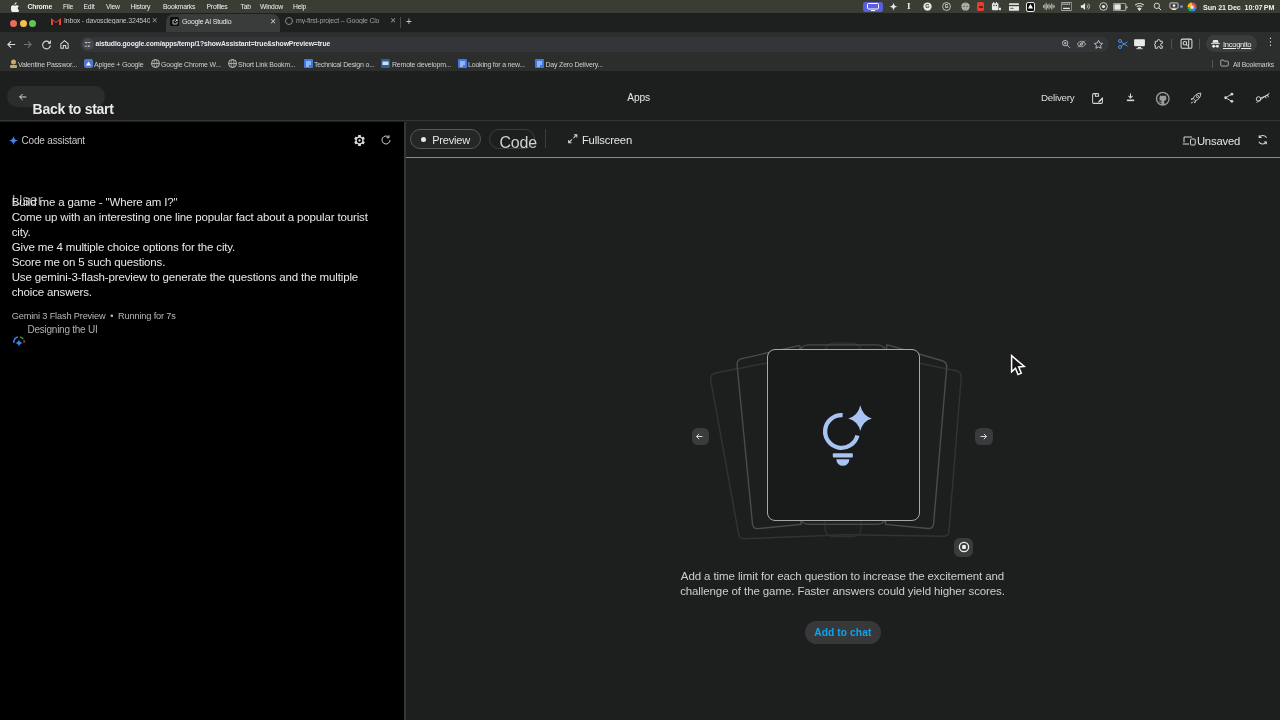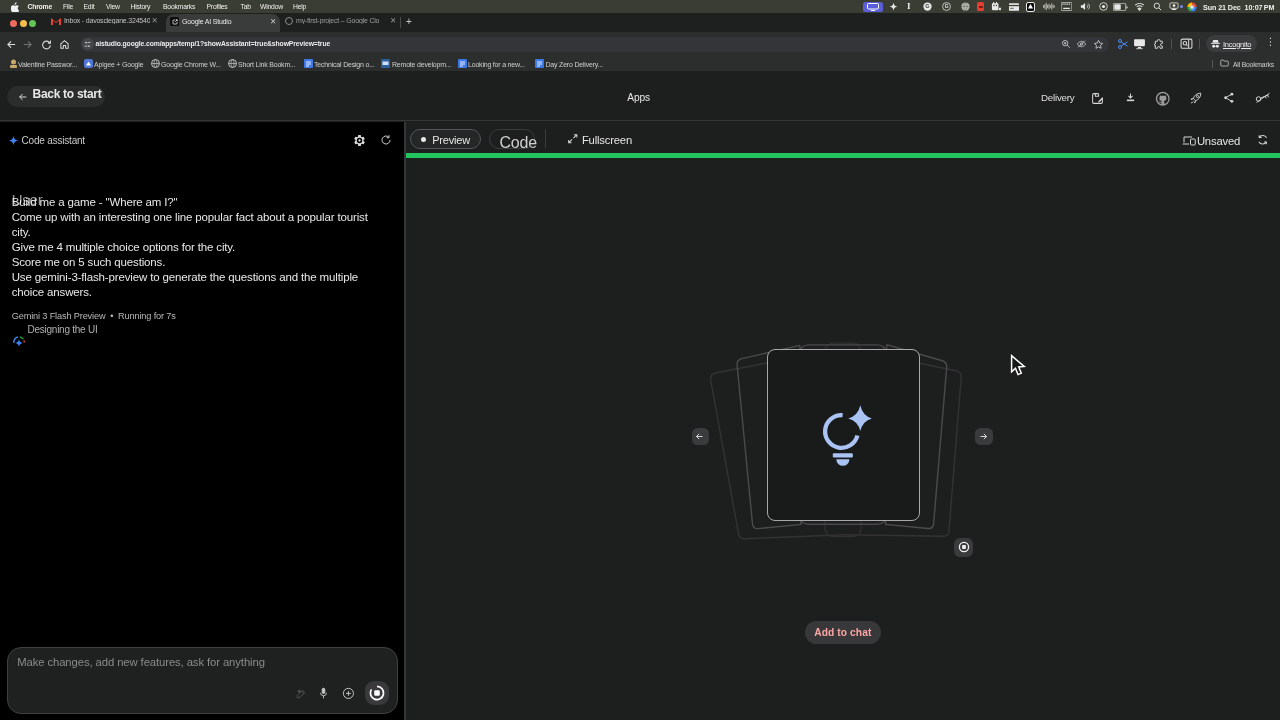"Back to start" span.abs { font-size: 12px -> 14px; top: 1px -> 15px }
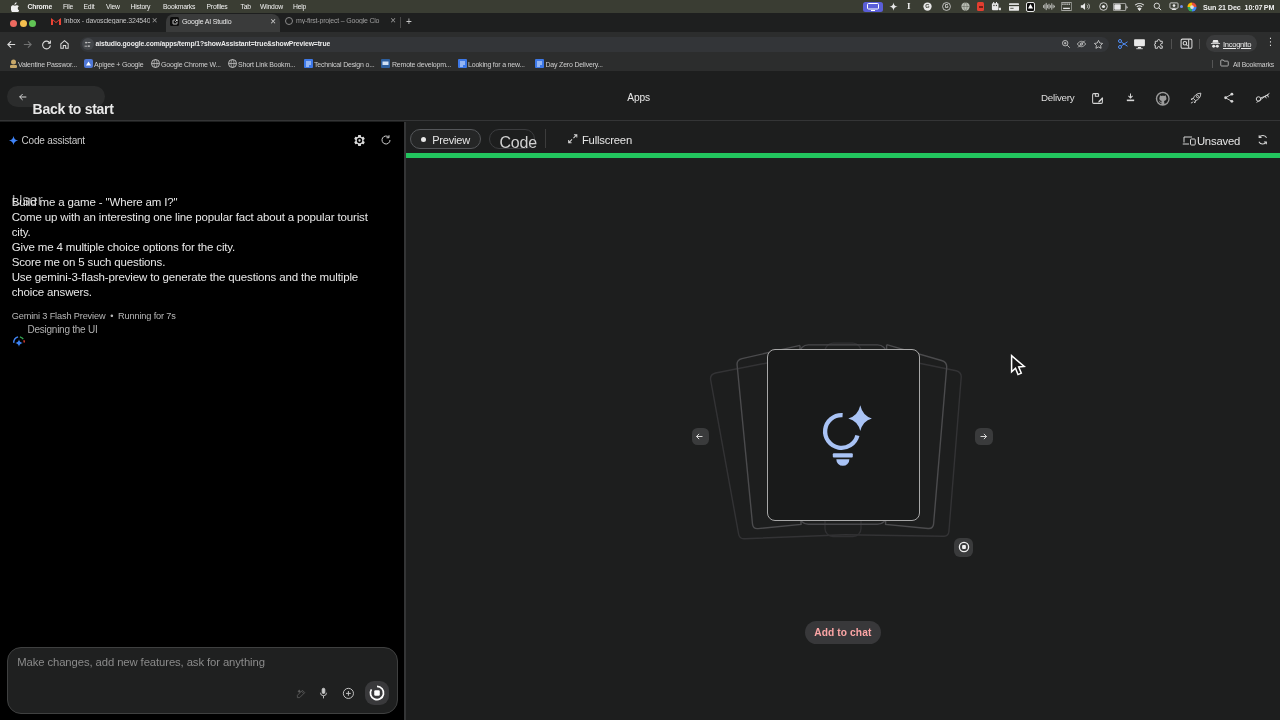"Preview" div.abs { border-bottom: 5px solid #22c55e -> 1px solid #22c55e }
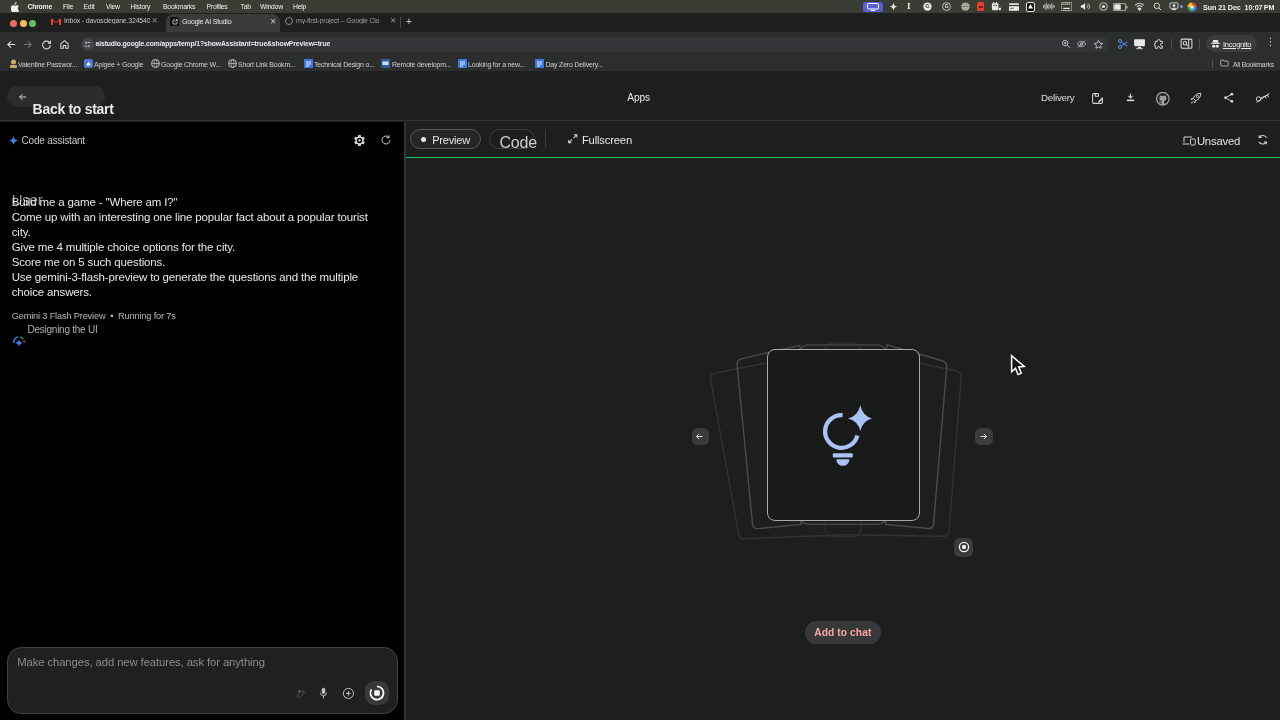"Add a time limit for" div.abs { html: none -> <div> Add a time limit for each question to increase the excitement and<br> challenge of the game. Faster answers could yield higher scores. </div> }
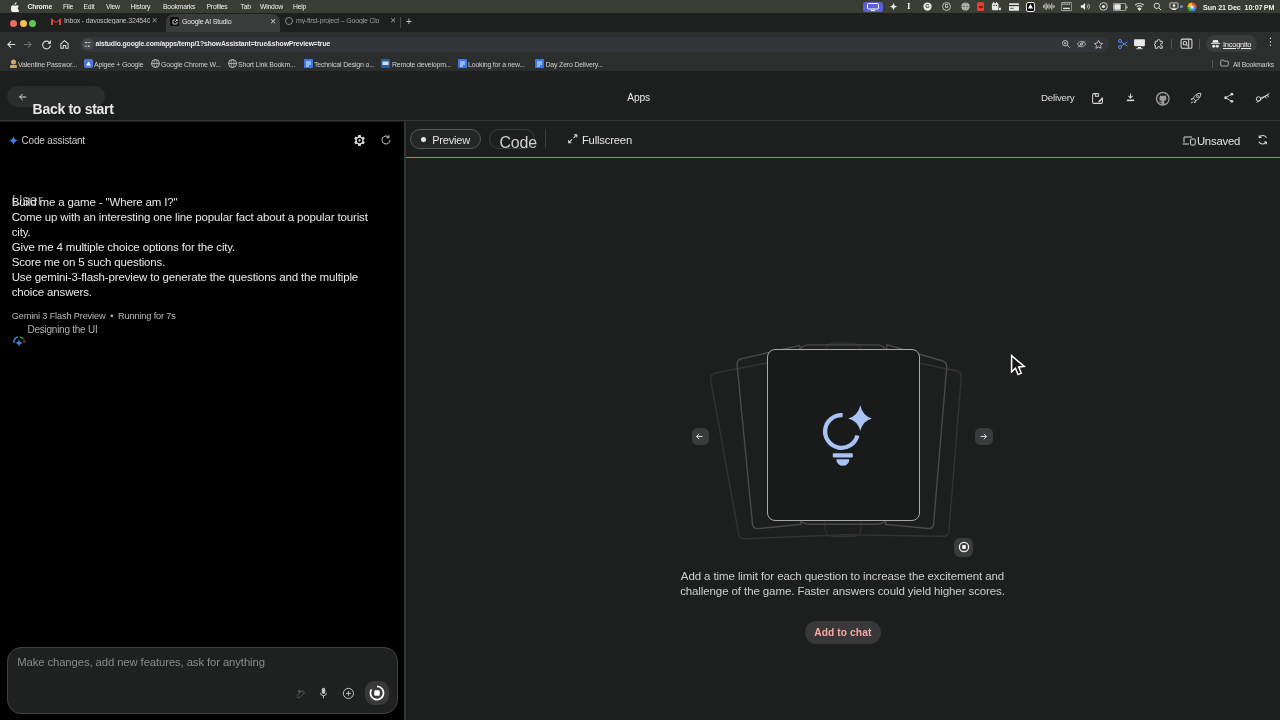"Add to chat" div.abs { color: #fca5a5 -> #0ea5e9 }
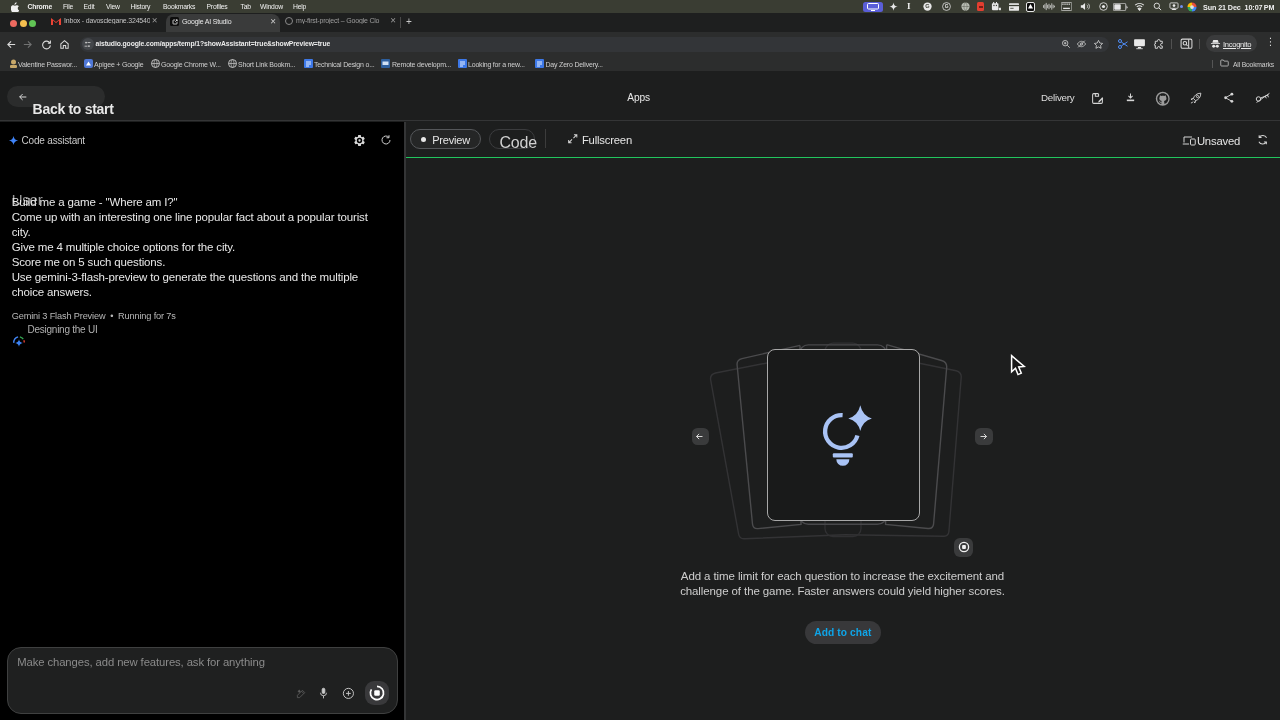"Make changes, add new features," div.abs { html: <div> <span>Make changes, add new features, ask for anything</span> <svg> <path></path> <path></path> </svg> <svg> <rect></rect> <path></path> </svg> <svg> <circle></circle> <path></path> </svg> <div> <svg> <path></path> <rect></rect> </svg> </div> </div> -> none }
